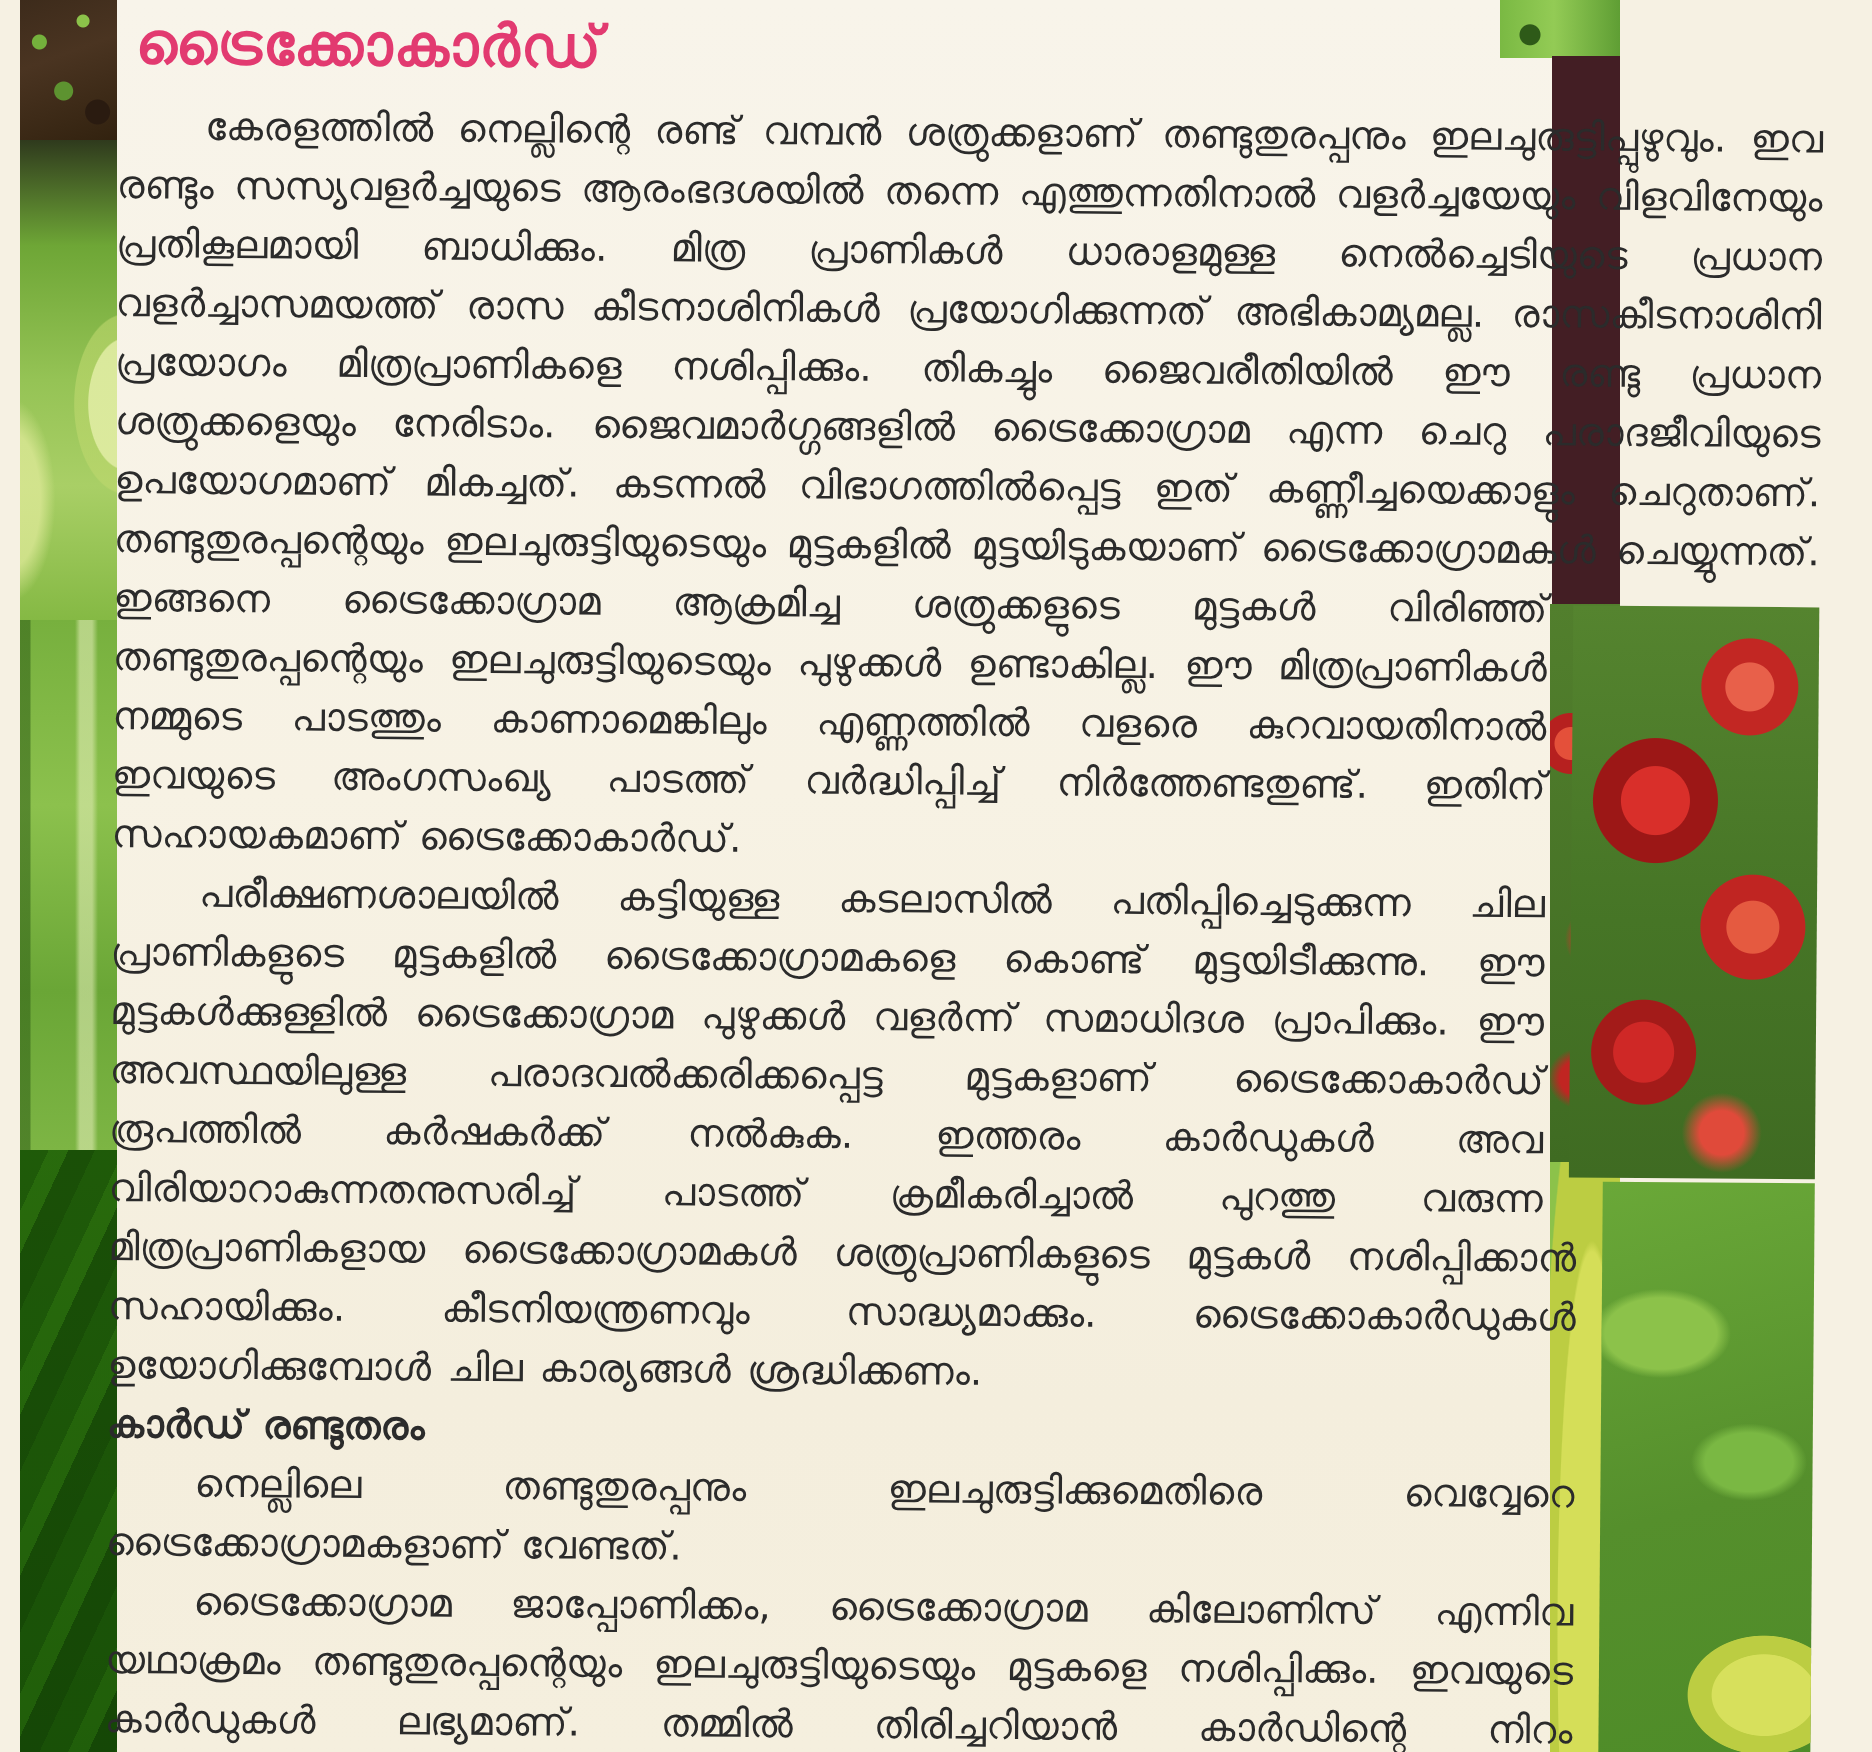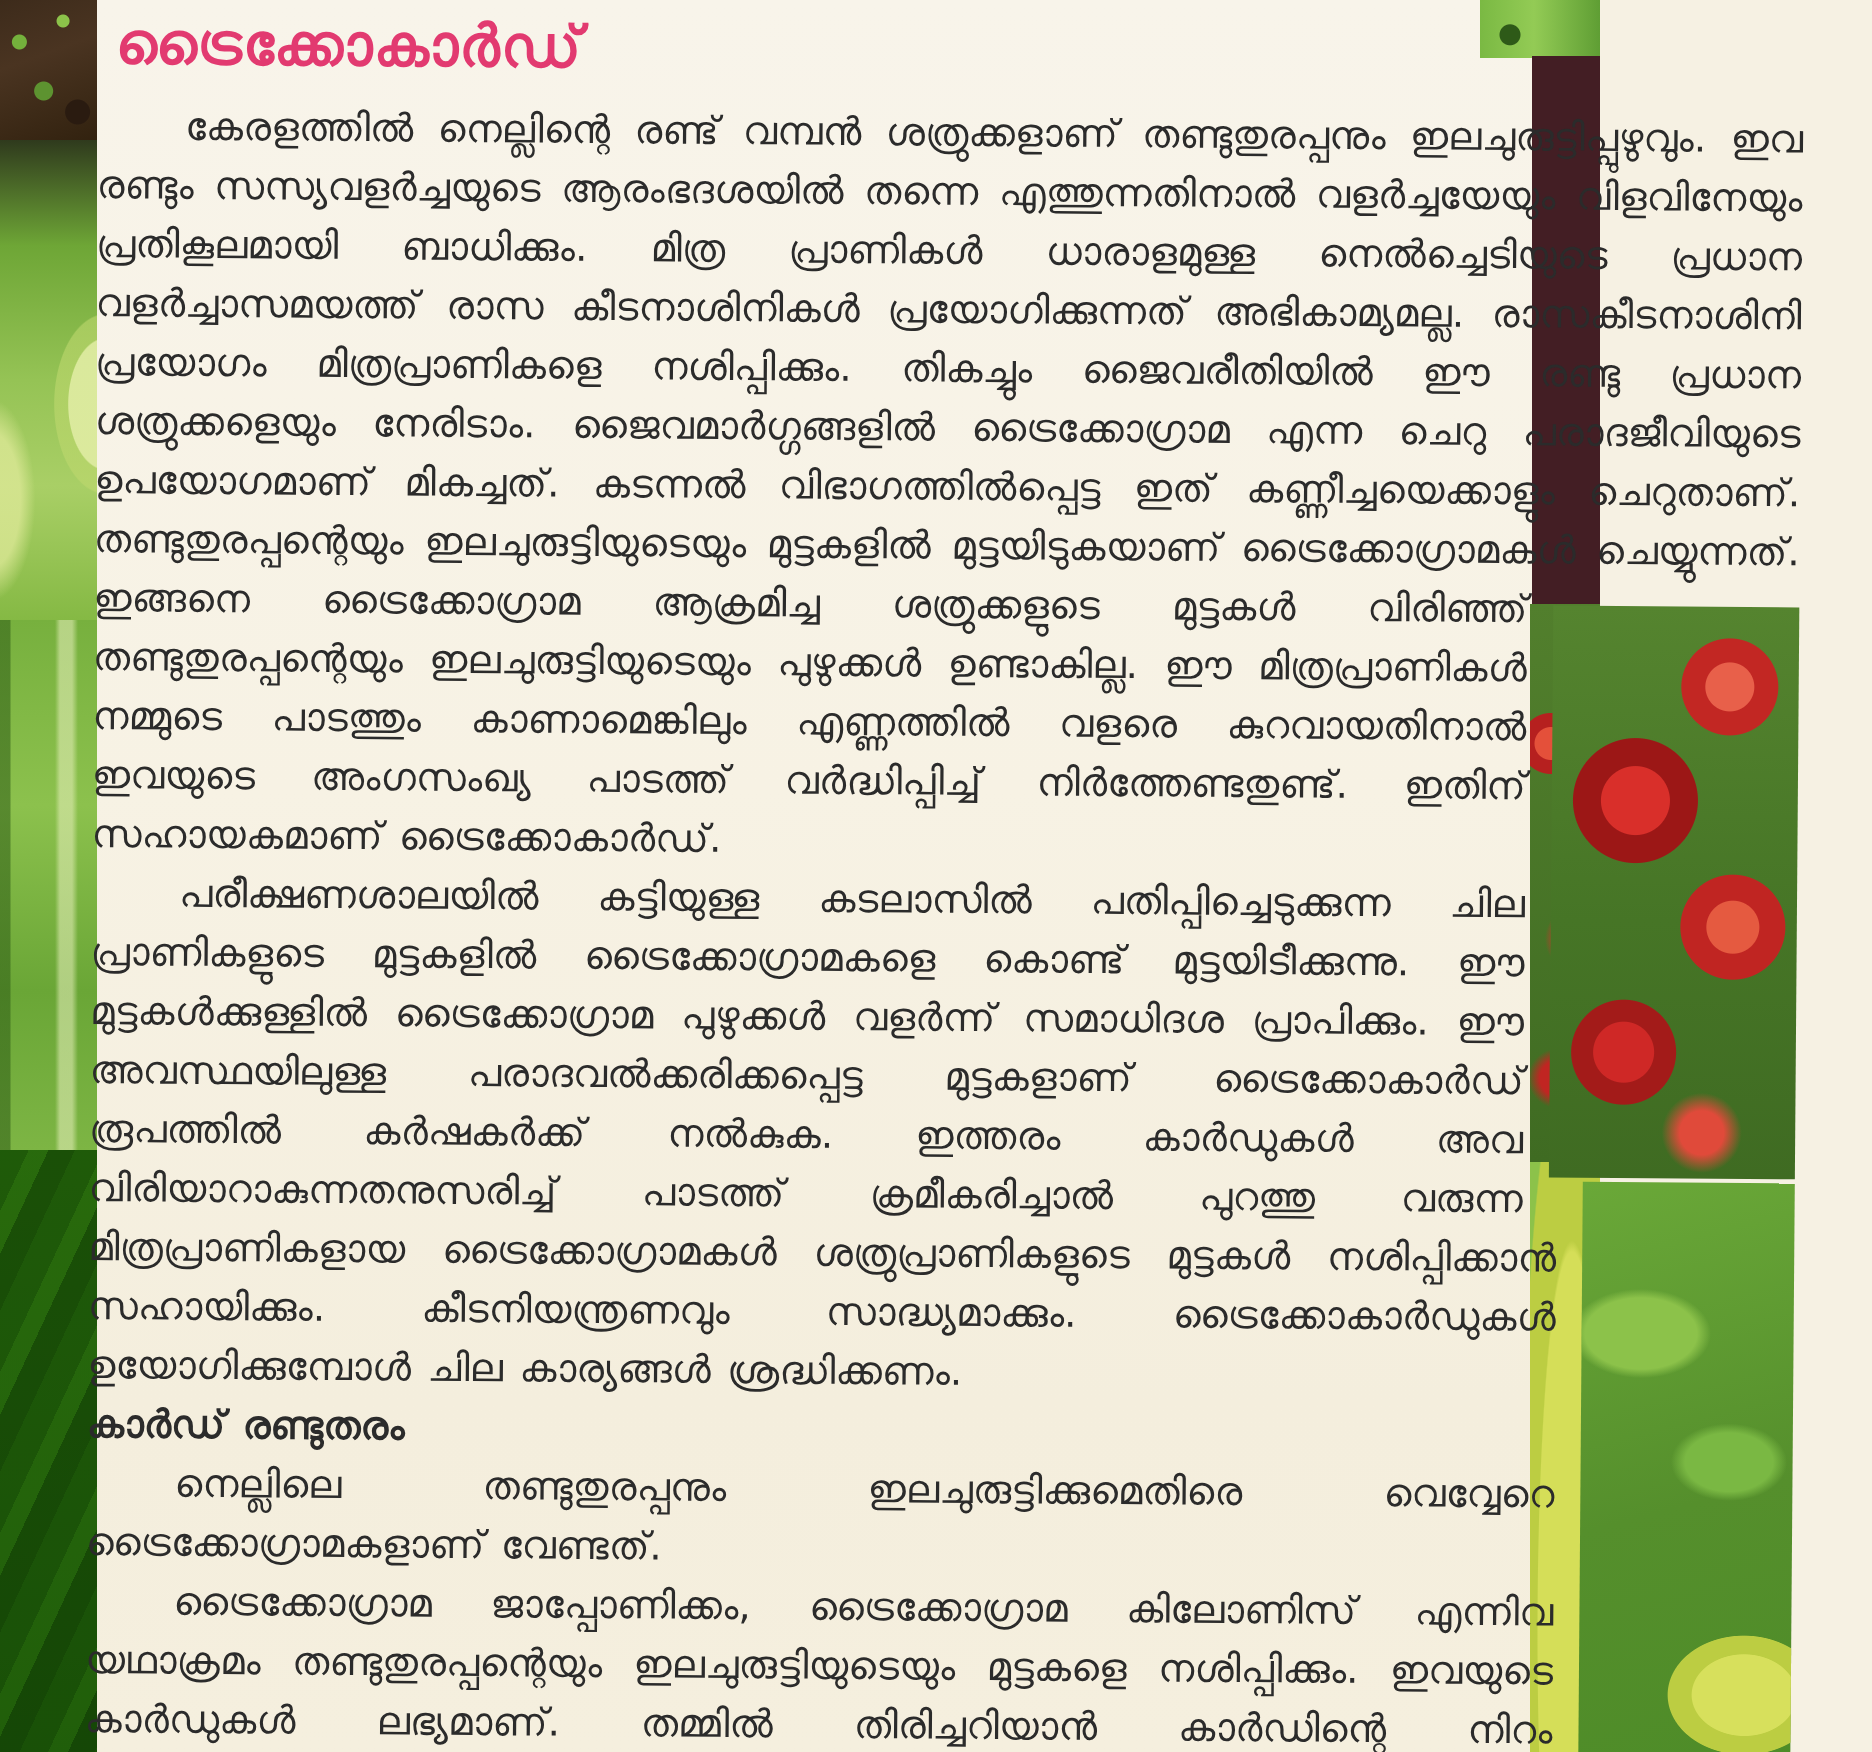"ട്രൈക്കോകാർഡ്" .scan-root { margin-left: none -> 20px }
